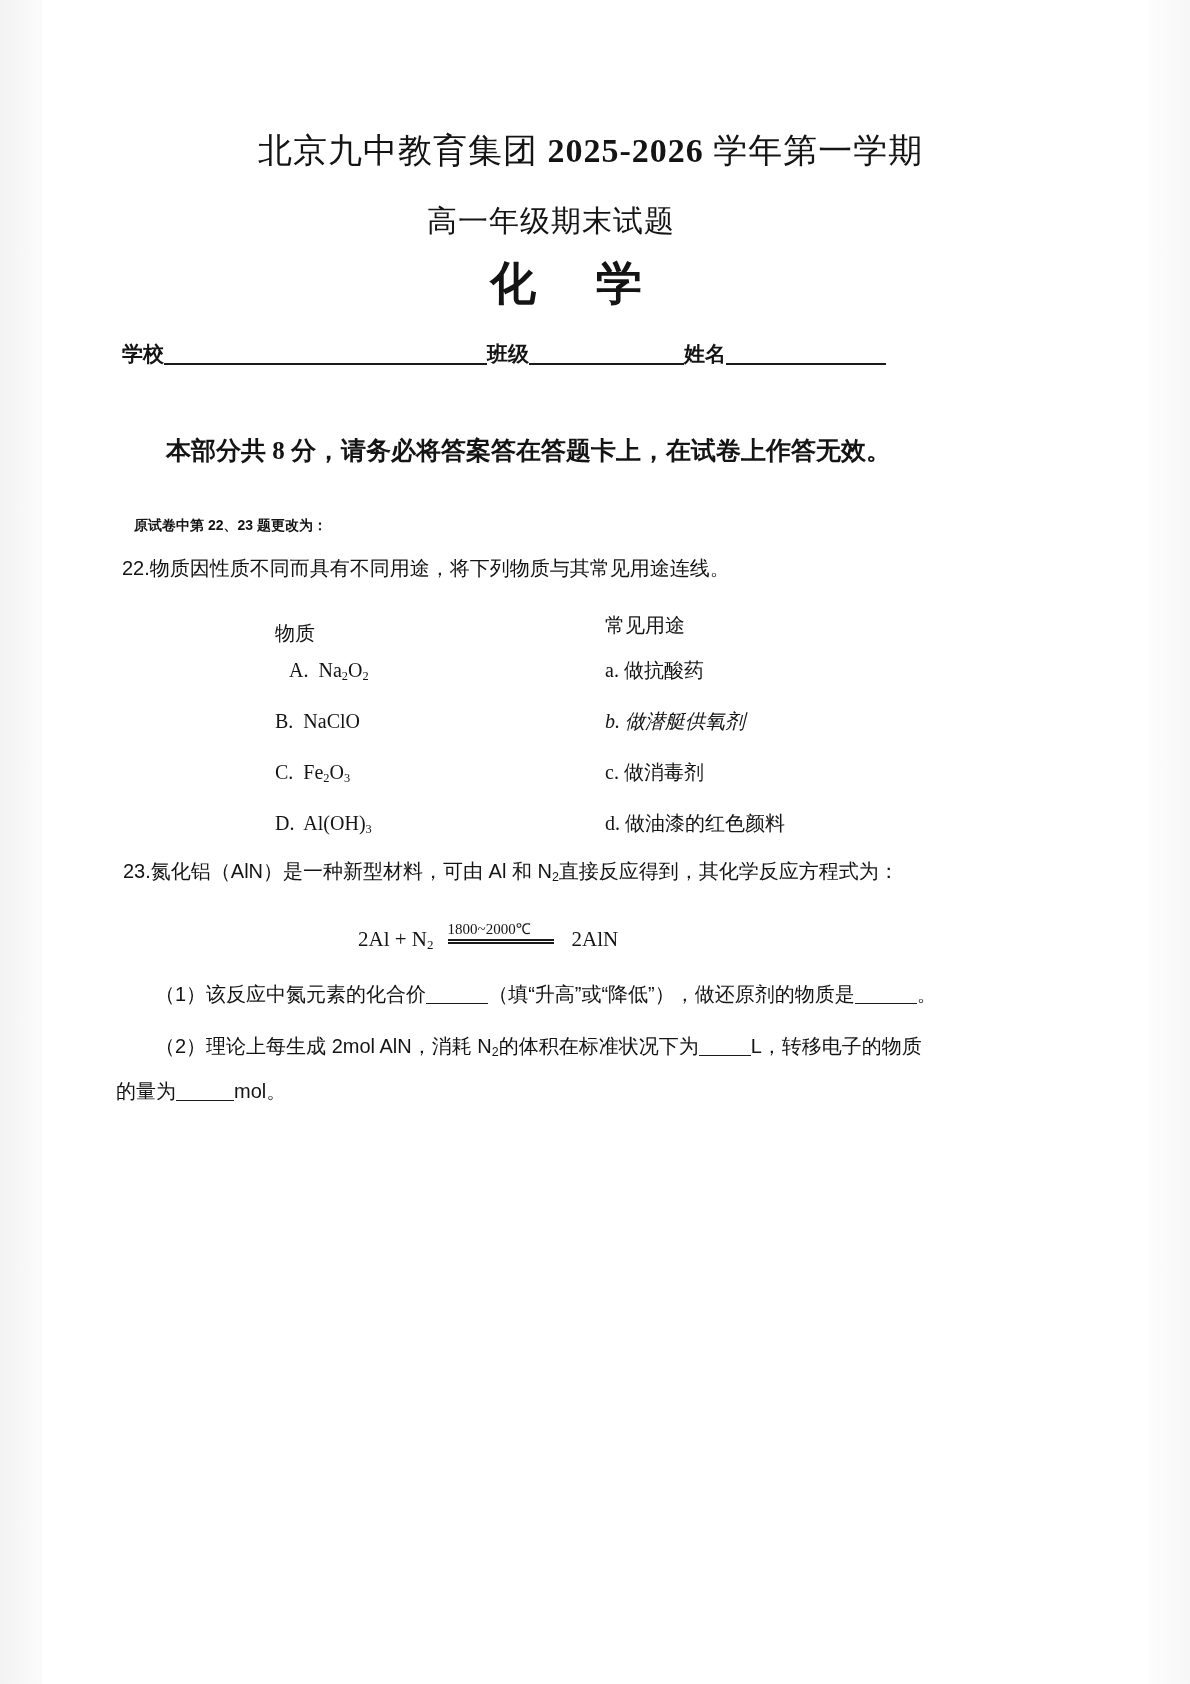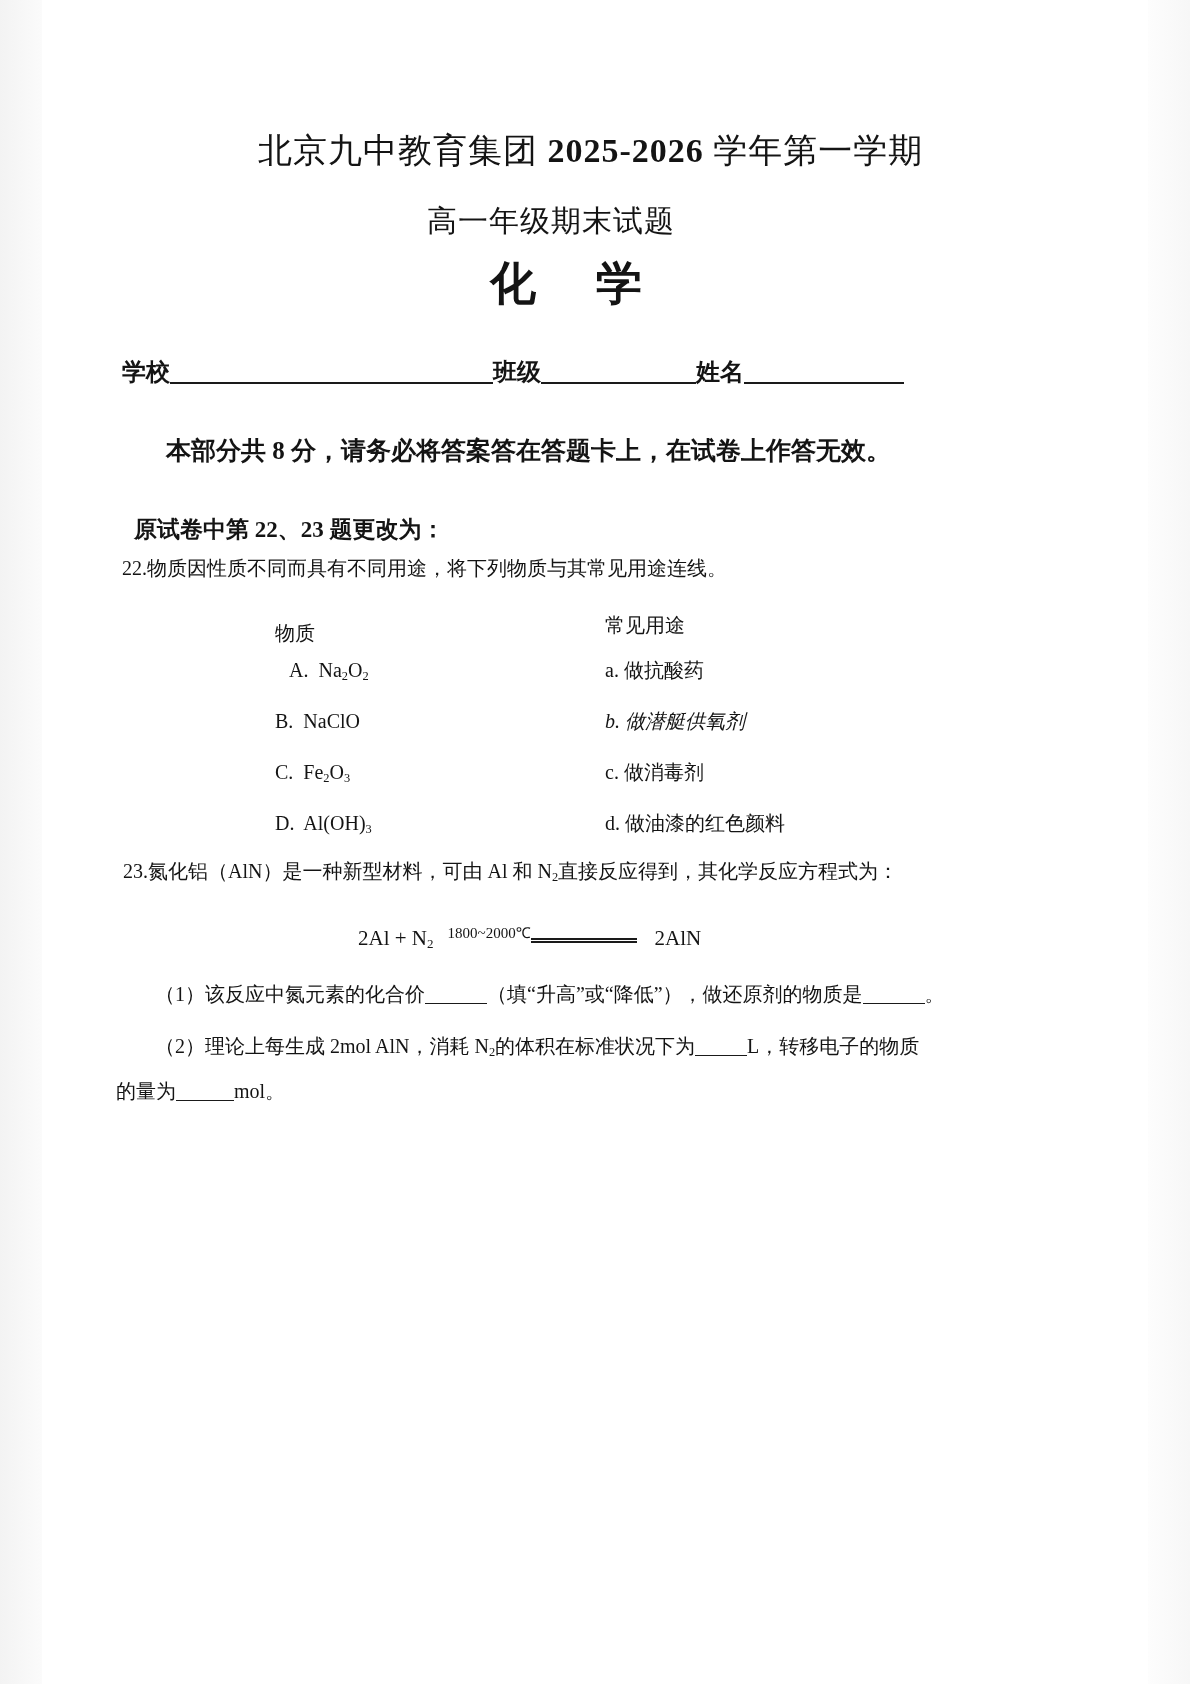"学校" .fields { align-items: none -> flex-end; font-size: 24px -> 21px; top: 360px -> 341px }
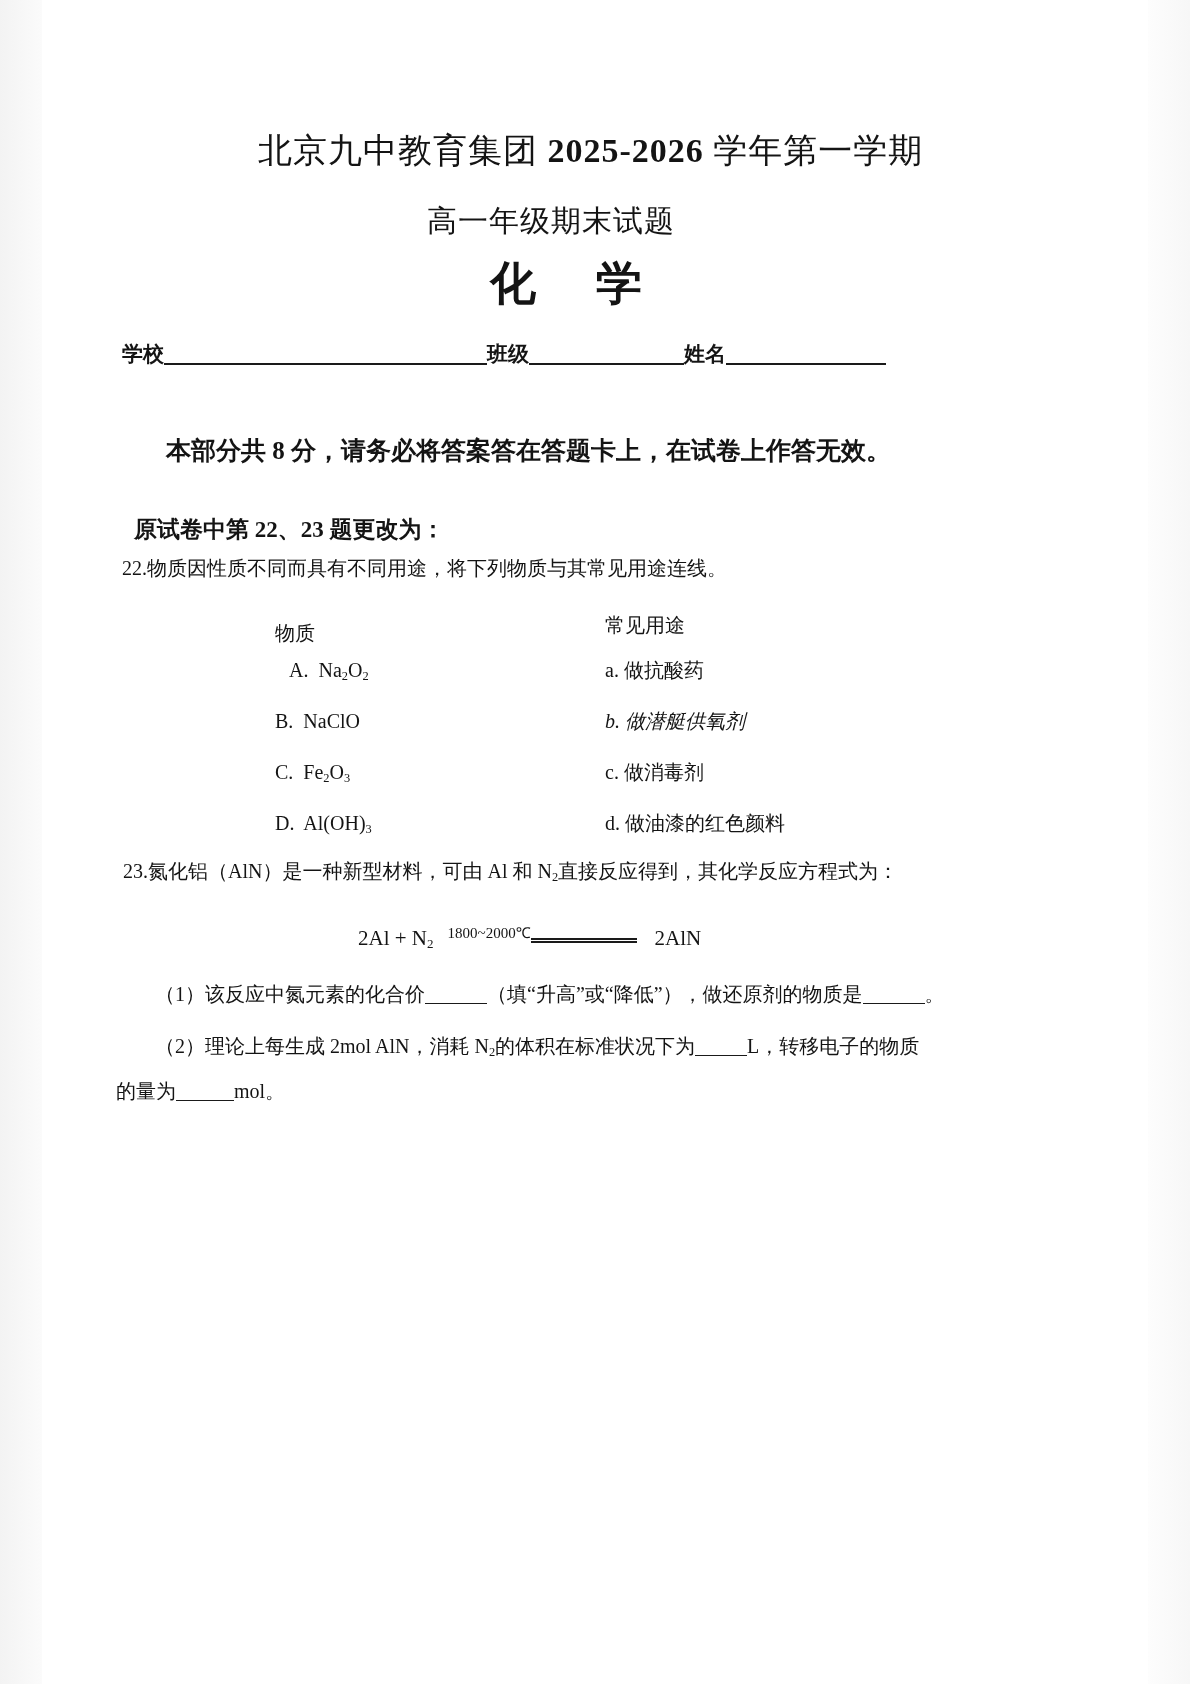"原试卷中第 22、23 题更改为：" .changed { font-family: Liberation Serif, serif -> Liberation Sans, sans-serif; font-size: 23px -> 14px }
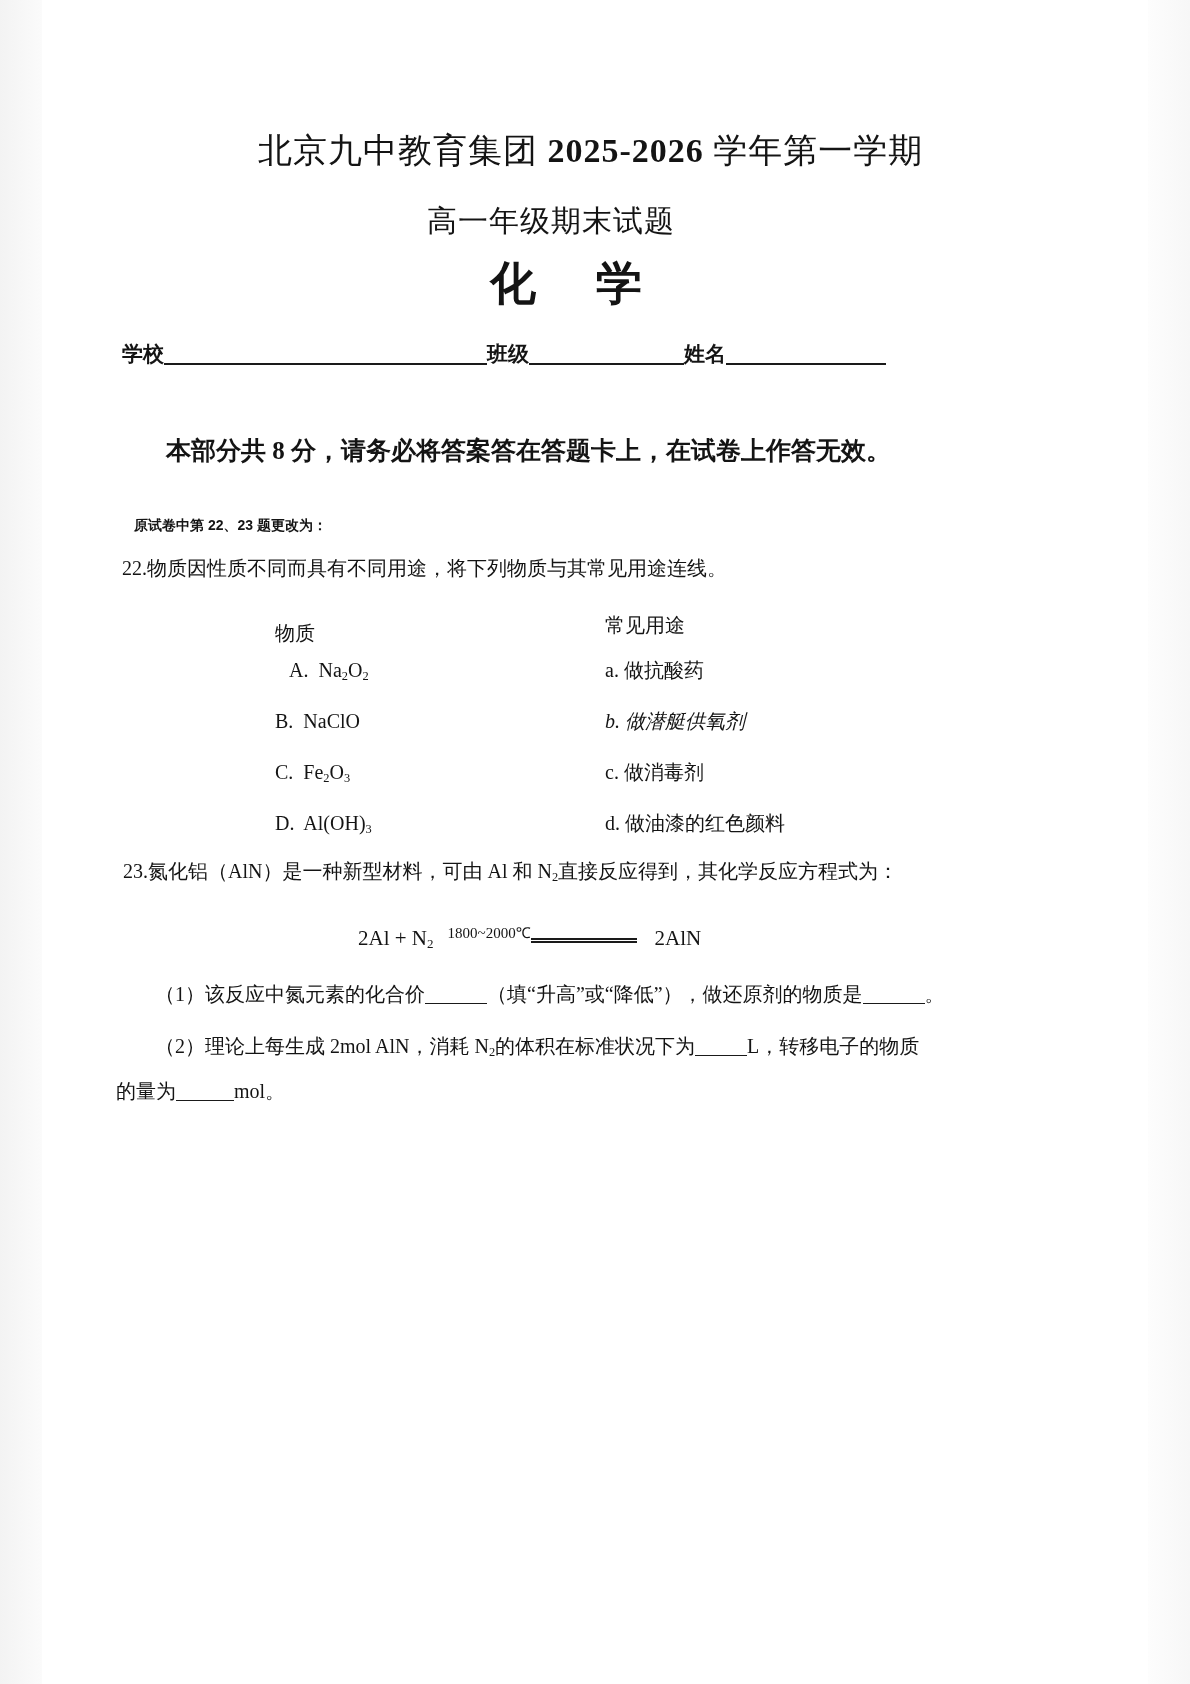"22.物质因性质不同而具有不同用途，将下列物质与其常见用途连线。" .q { font-family: Liberation Serif, serif -> Liberation Sans, sans-serif }
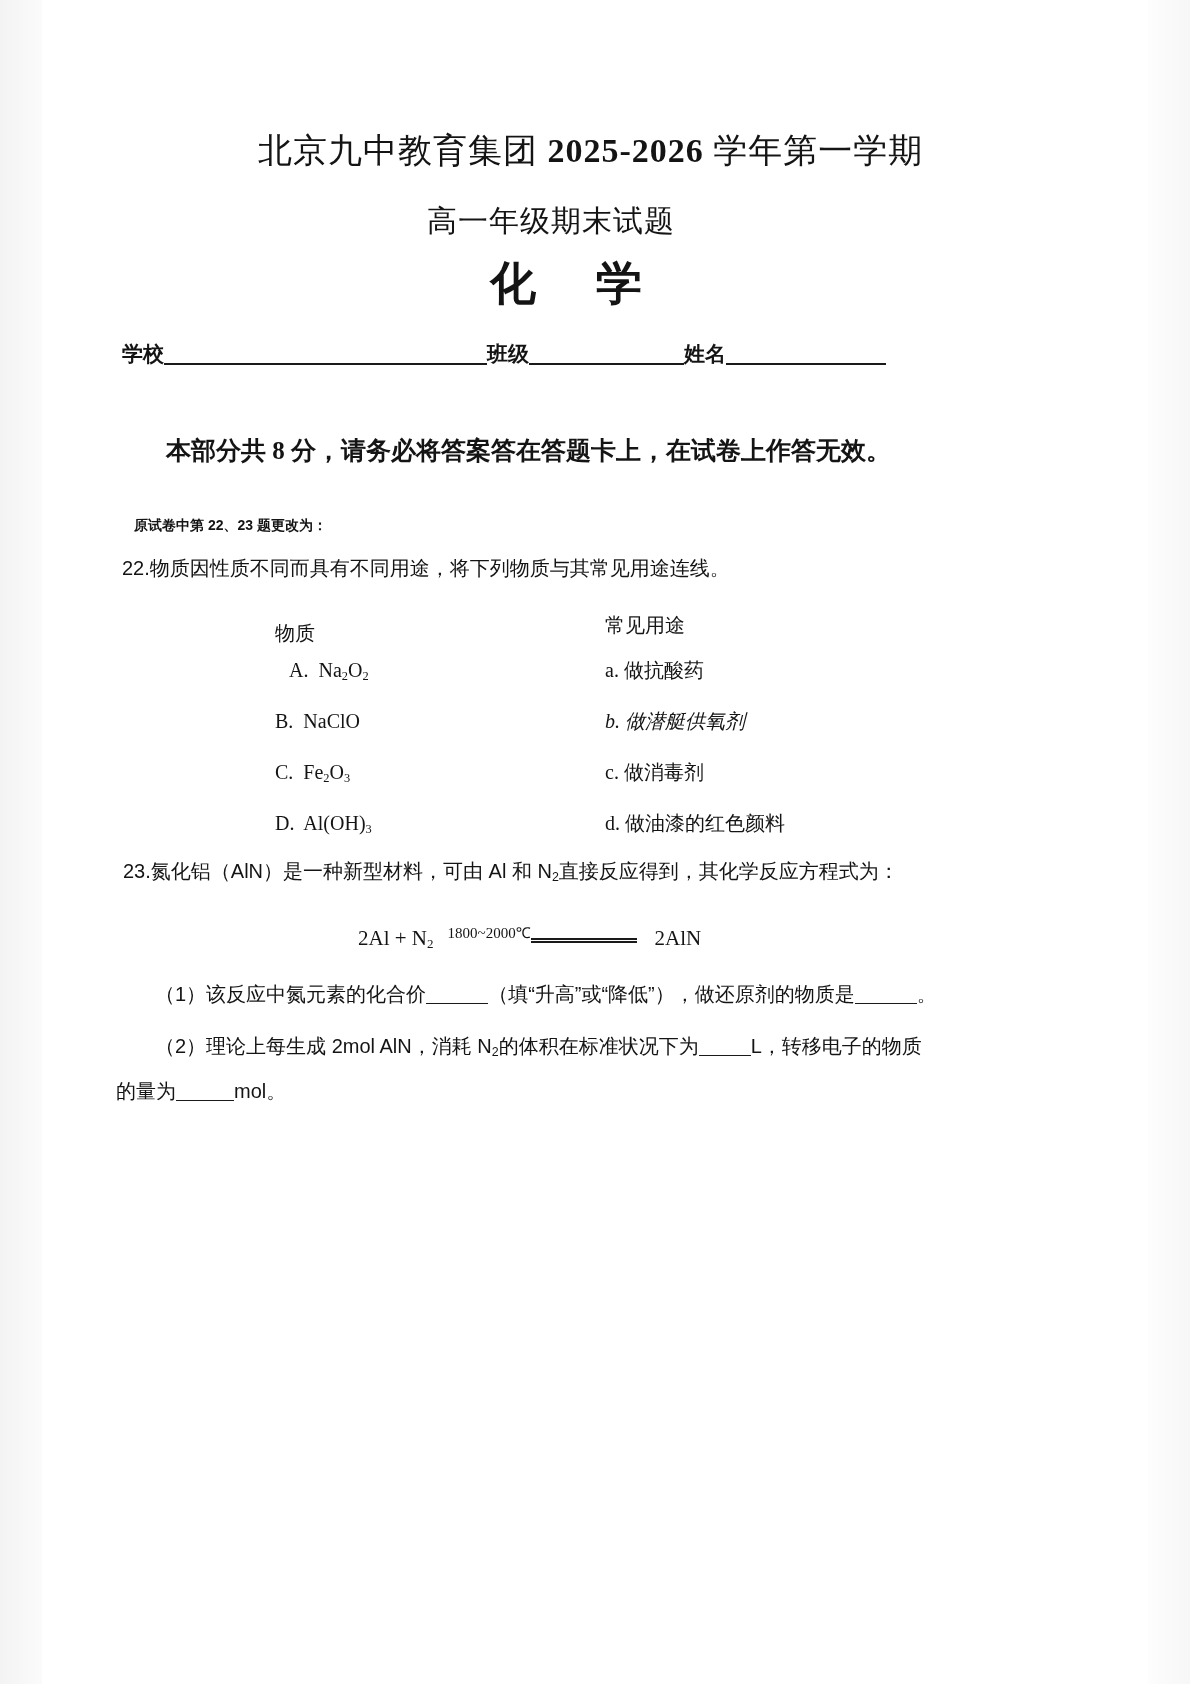"1800~2000℃" .arrow { align-items: flex-end -> flex-start; flex-direction: row -> column }
